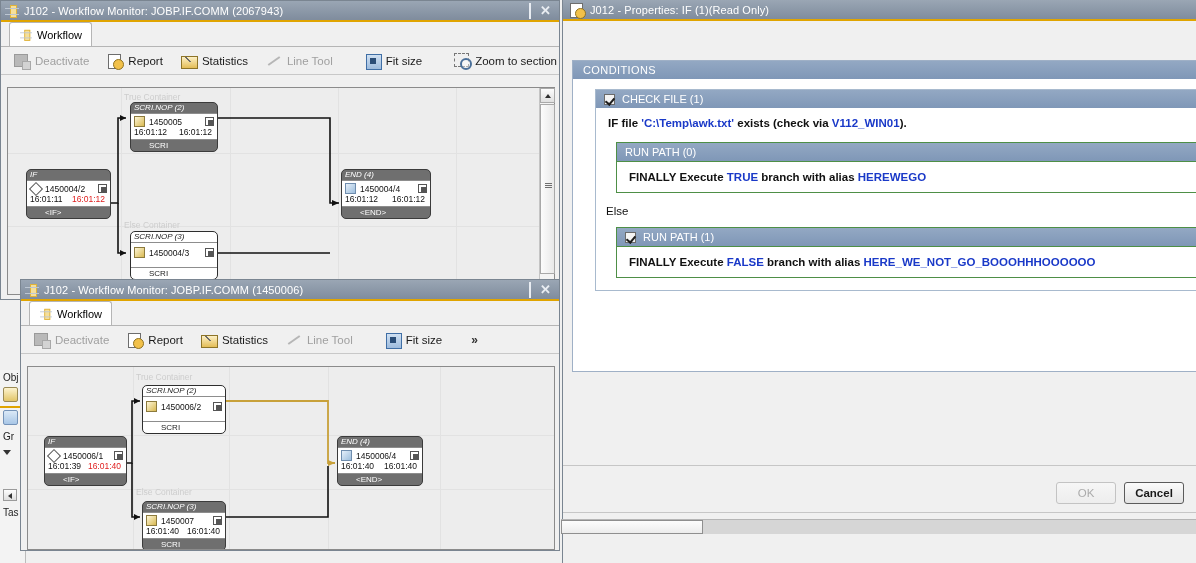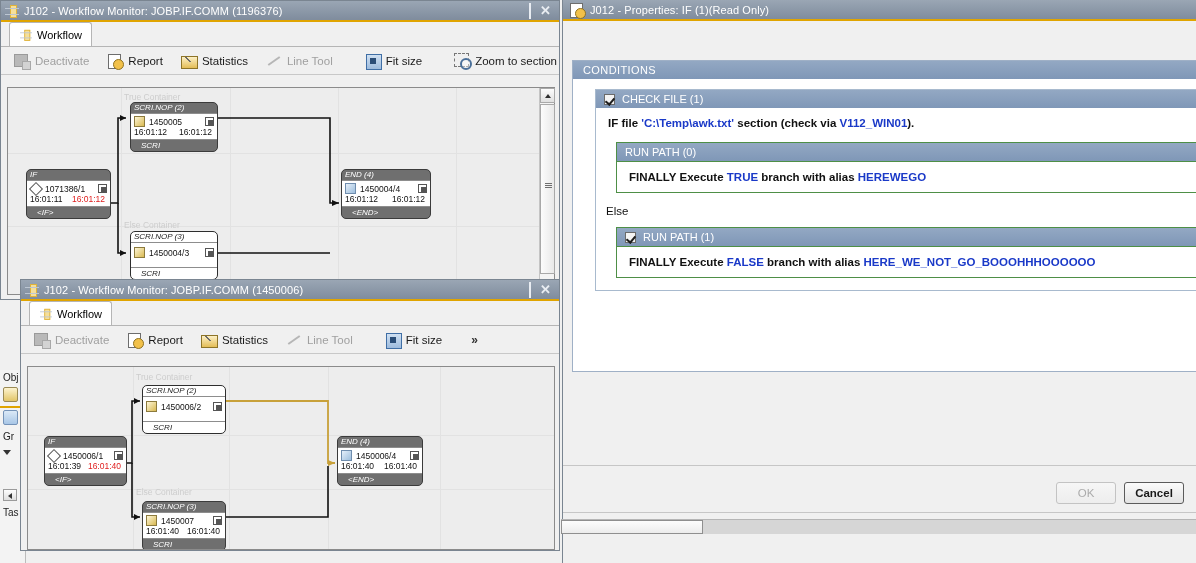"J102 - Workflow Monitor: JOBP.IF.COMM (1196376)" span.ttl { text: 1196376 -> 2067943 }
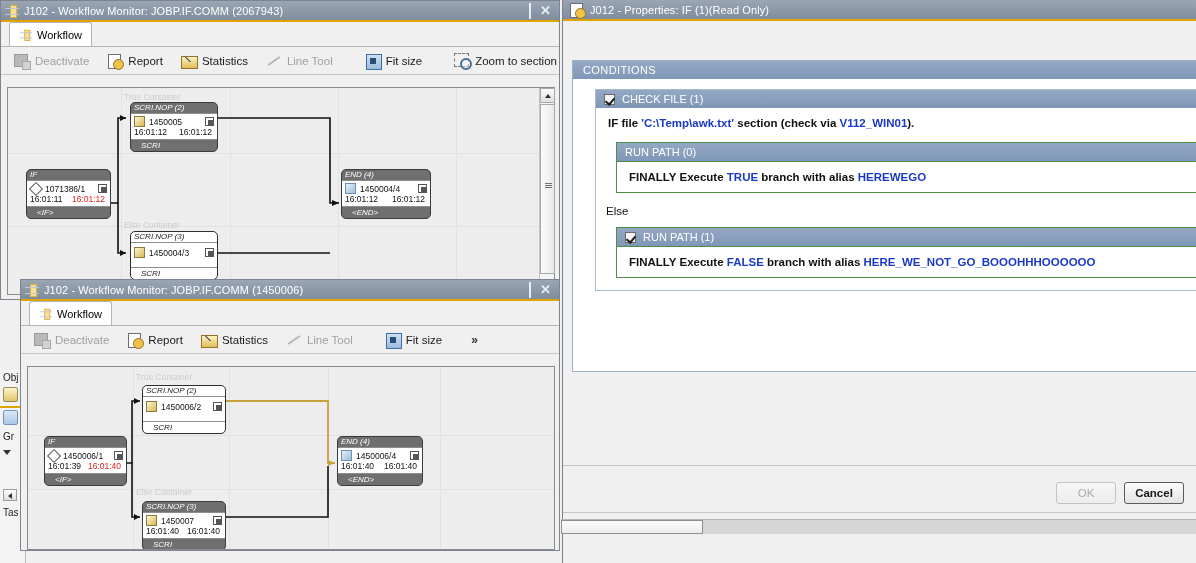"section (check via" span { text: section -> exists }
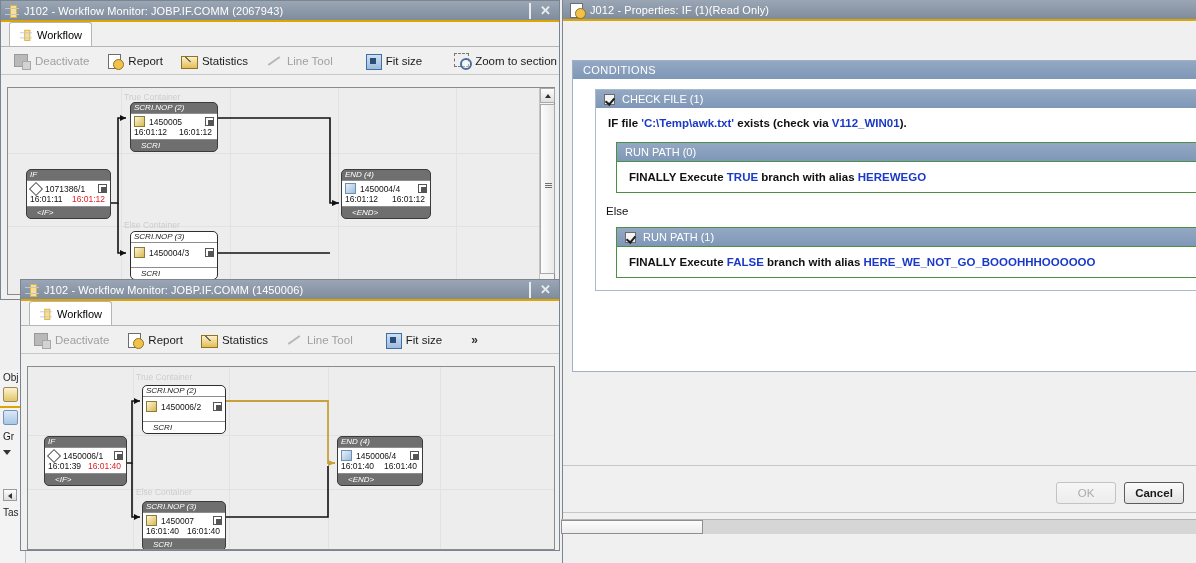"SCRI" .node .nfoot { font-style: italic -> none; padding: 0 10px -> 0 18px }
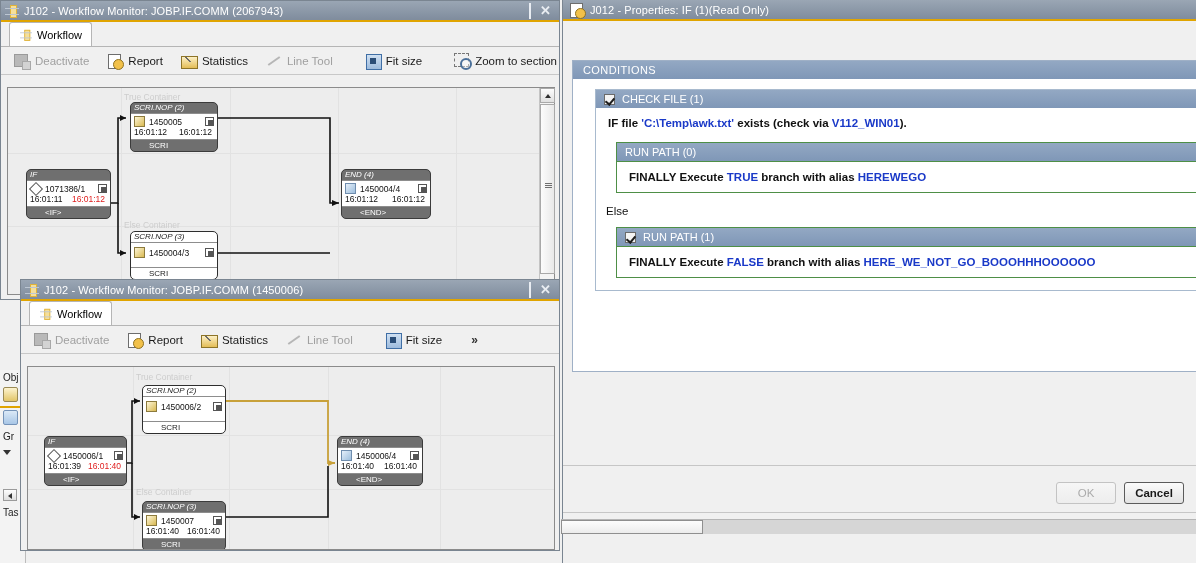"1071386/1" span.id { text: 1071386/1 -> 1450004/2 }
